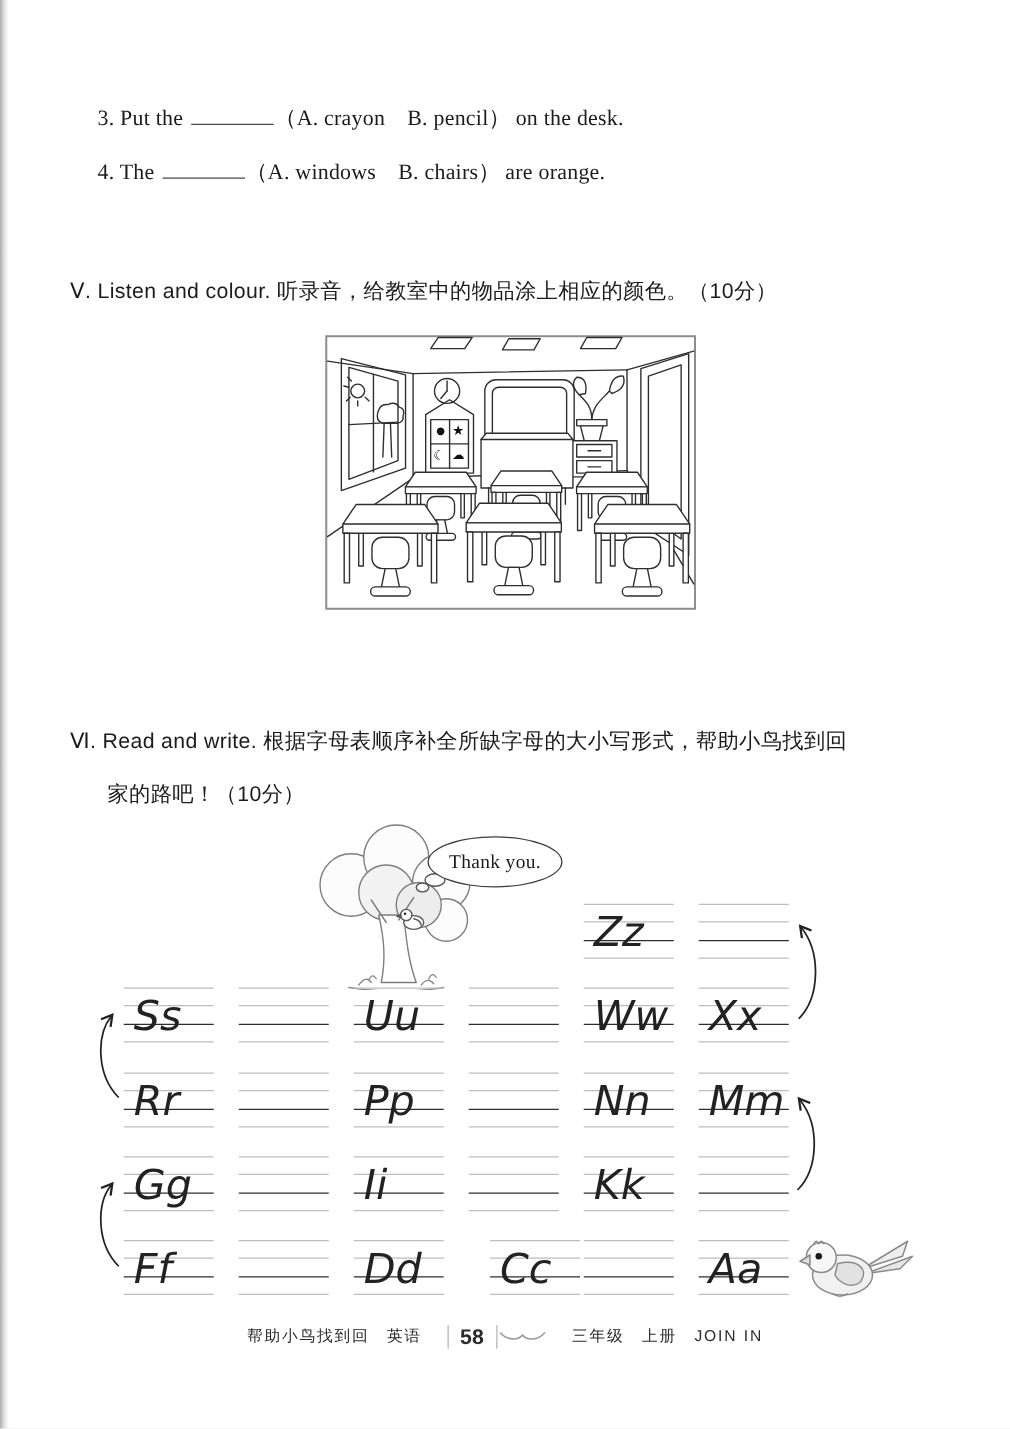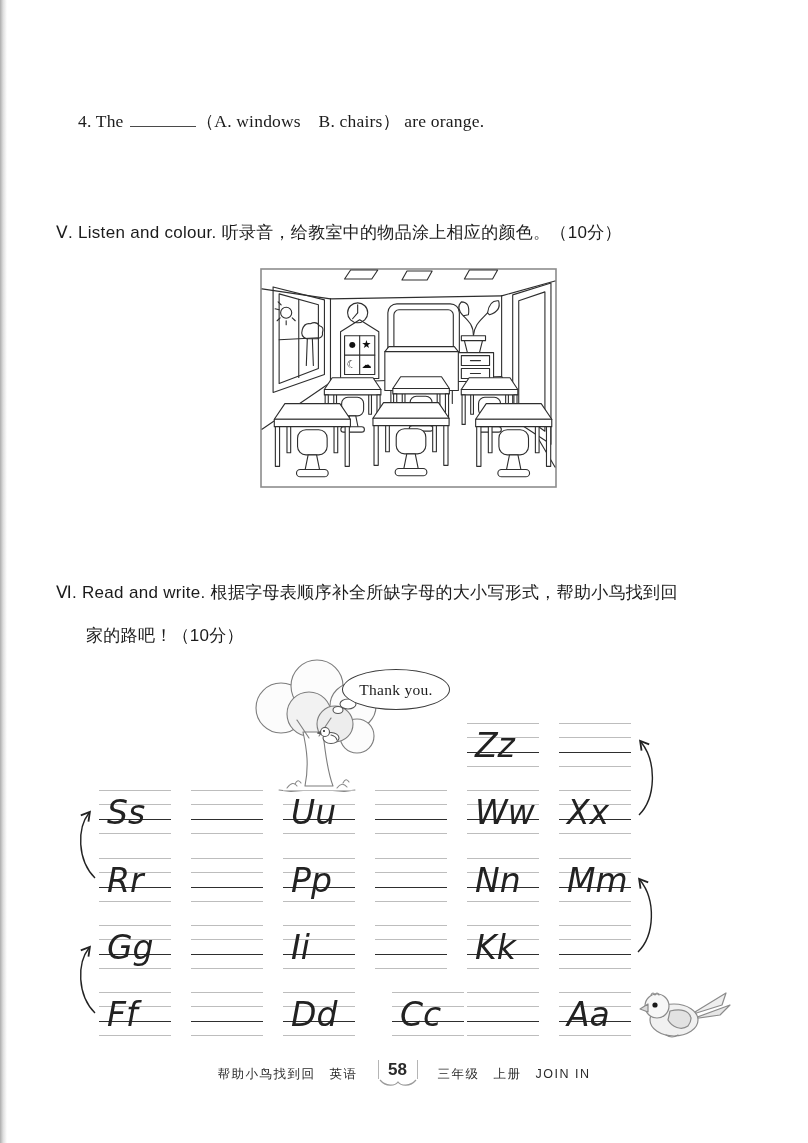"3. Put the （A. crayon" div.q-line { html: none -> <div> <span>3. Put the</span><span></span><span>（A. crayon B. pencil）</span><span>on the desk.</span> </div> }
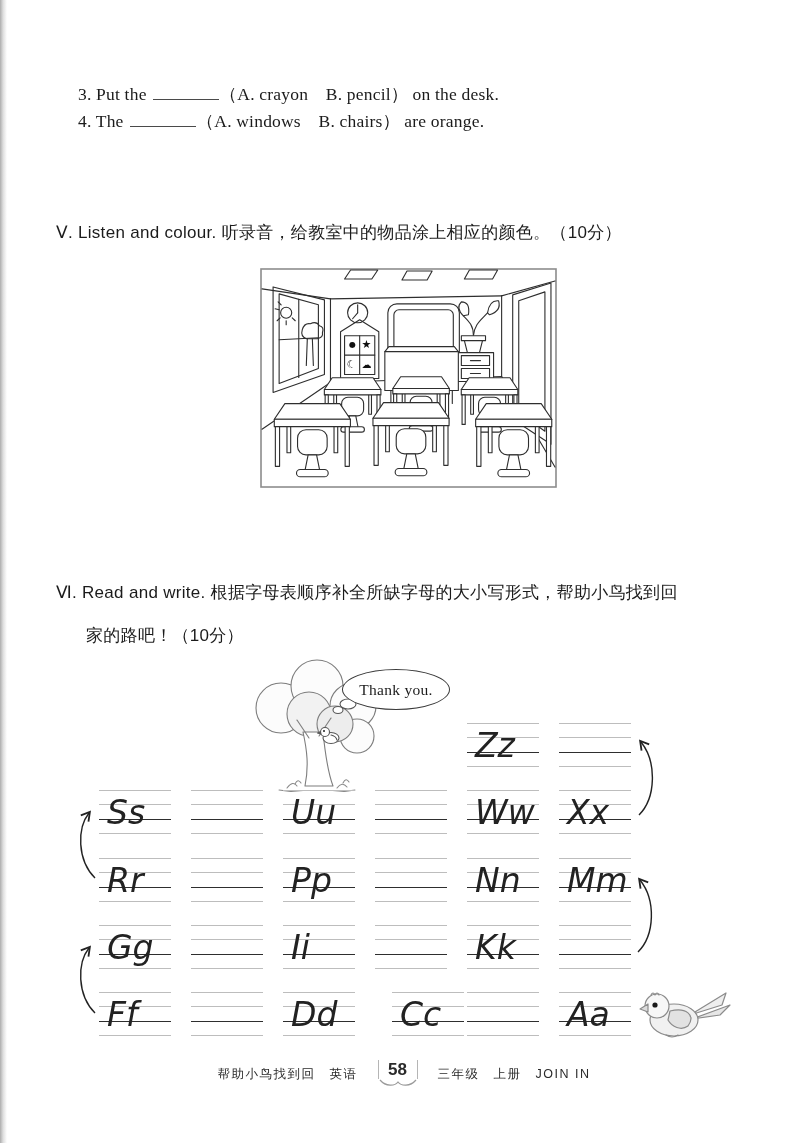"4. The （A. windows B." div.q-line { top: 109px -> 125px }
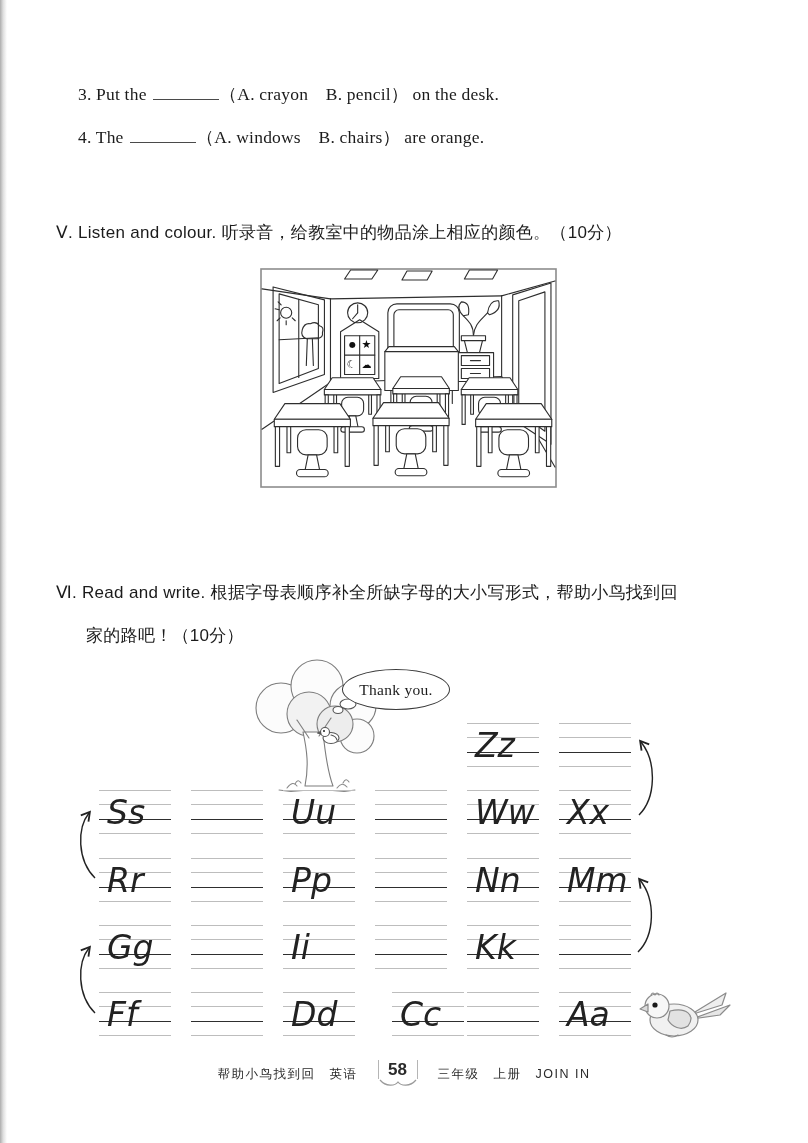"58" .book { flex-direction: column -> row }
